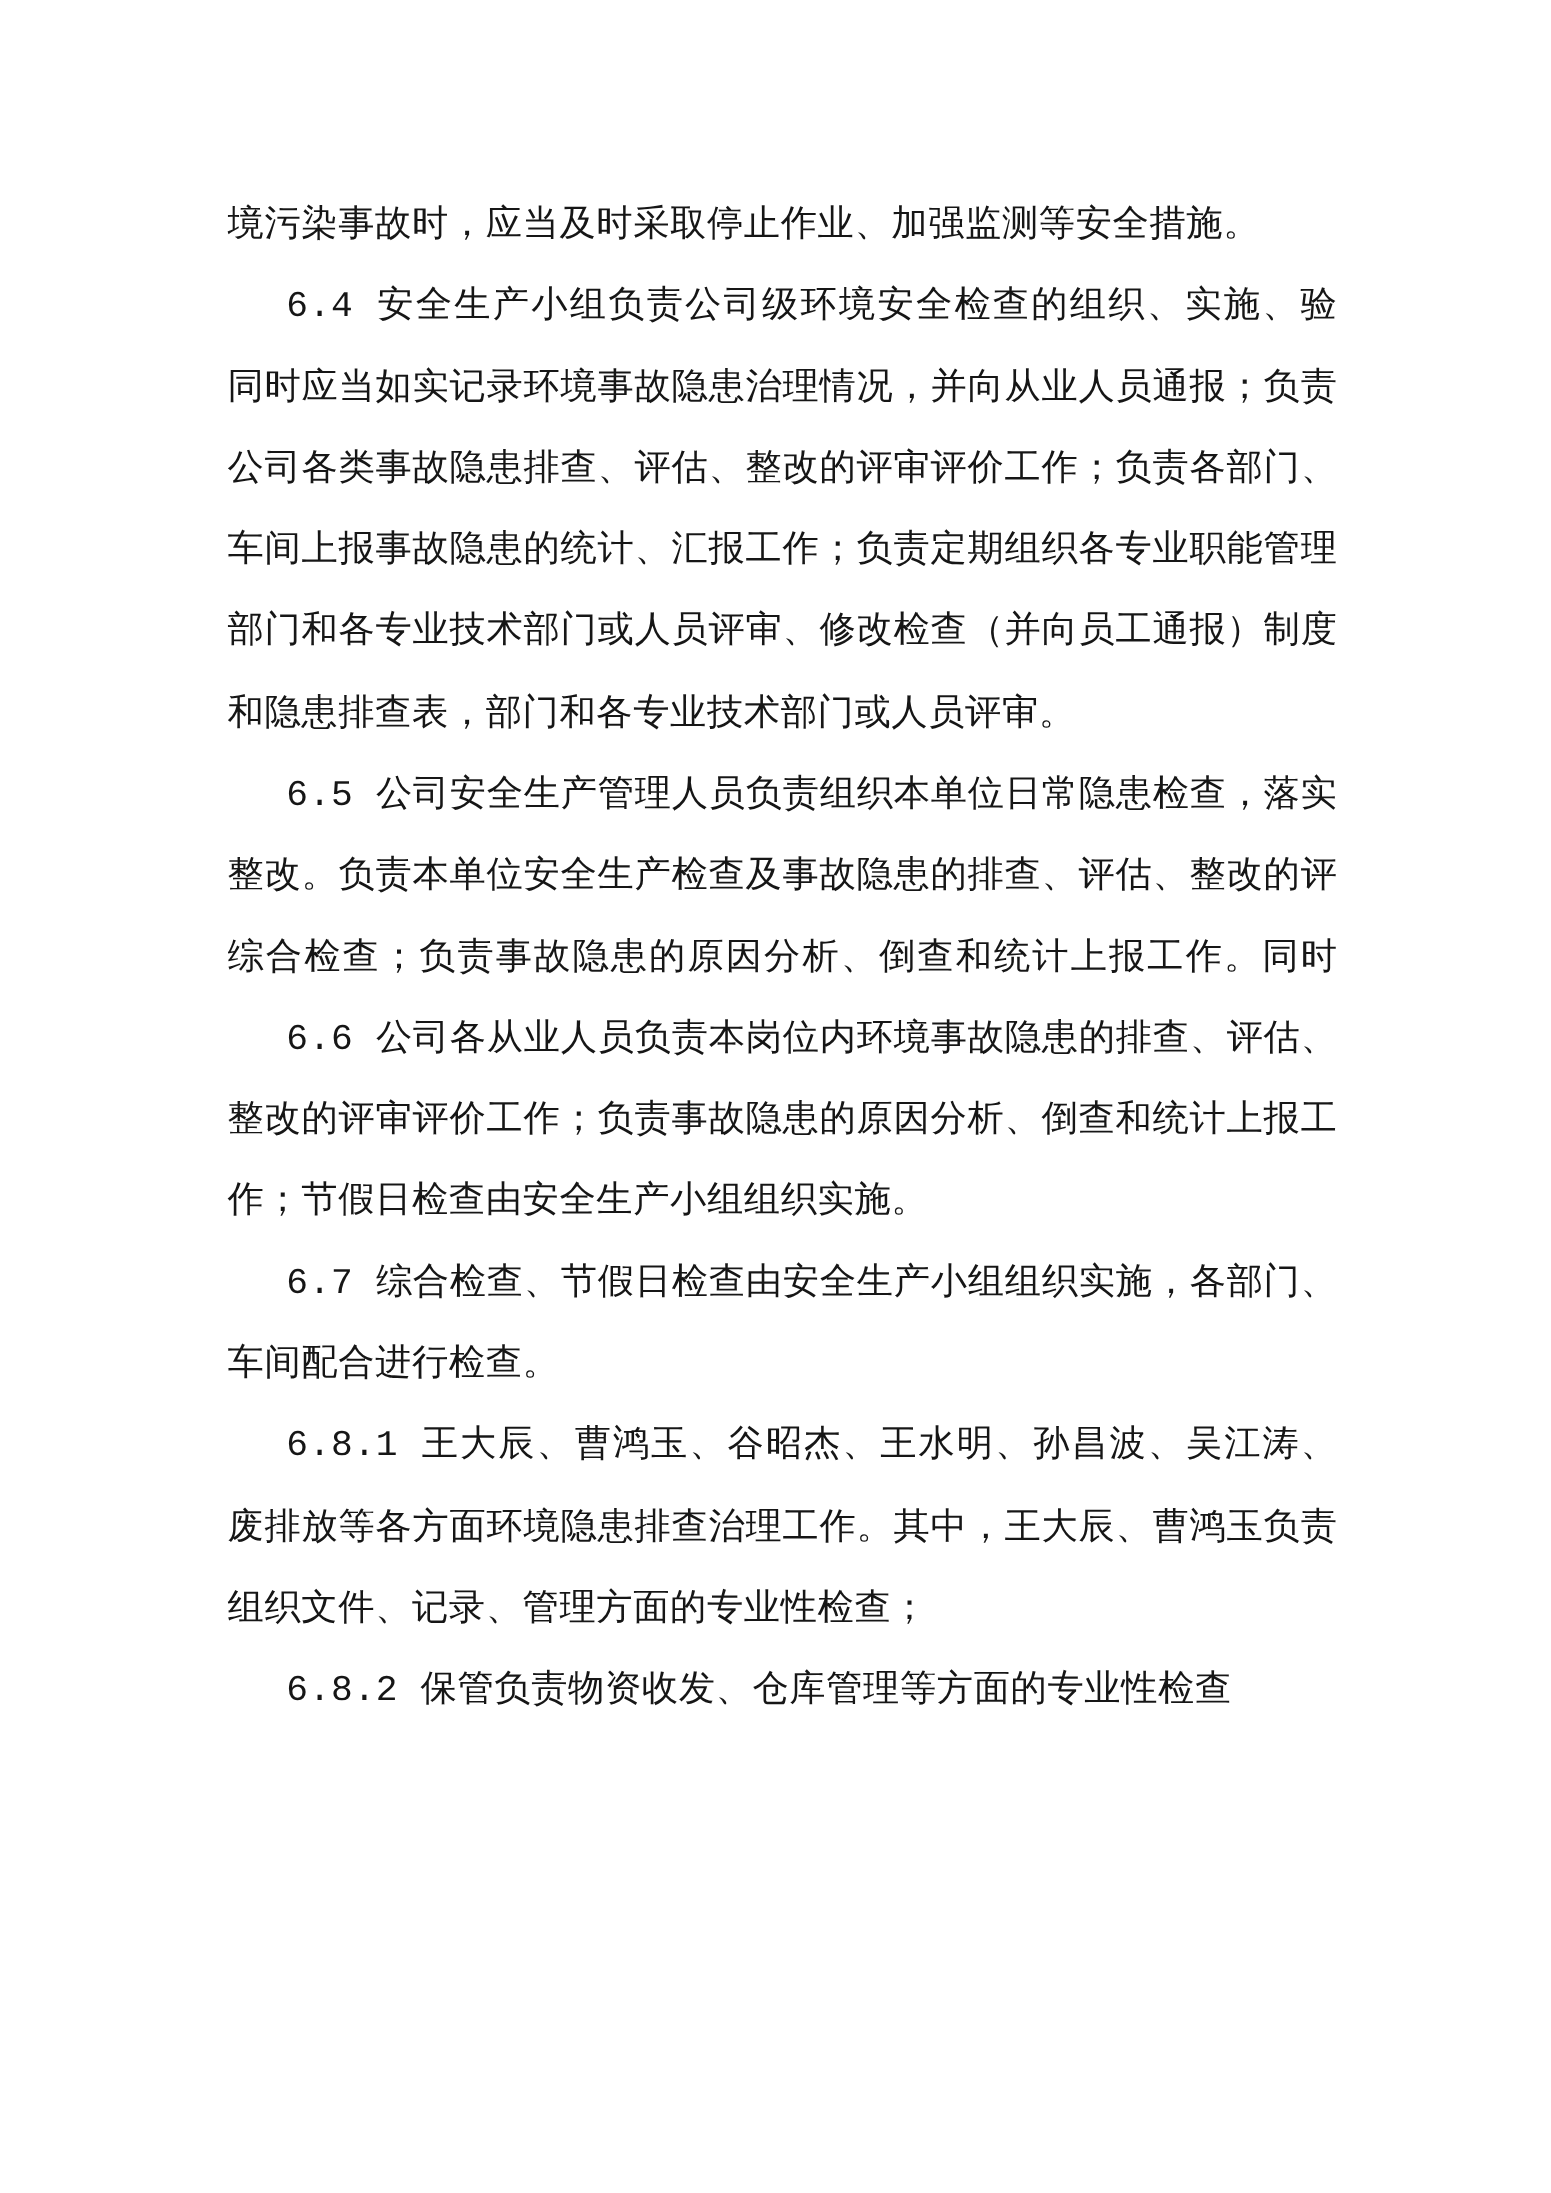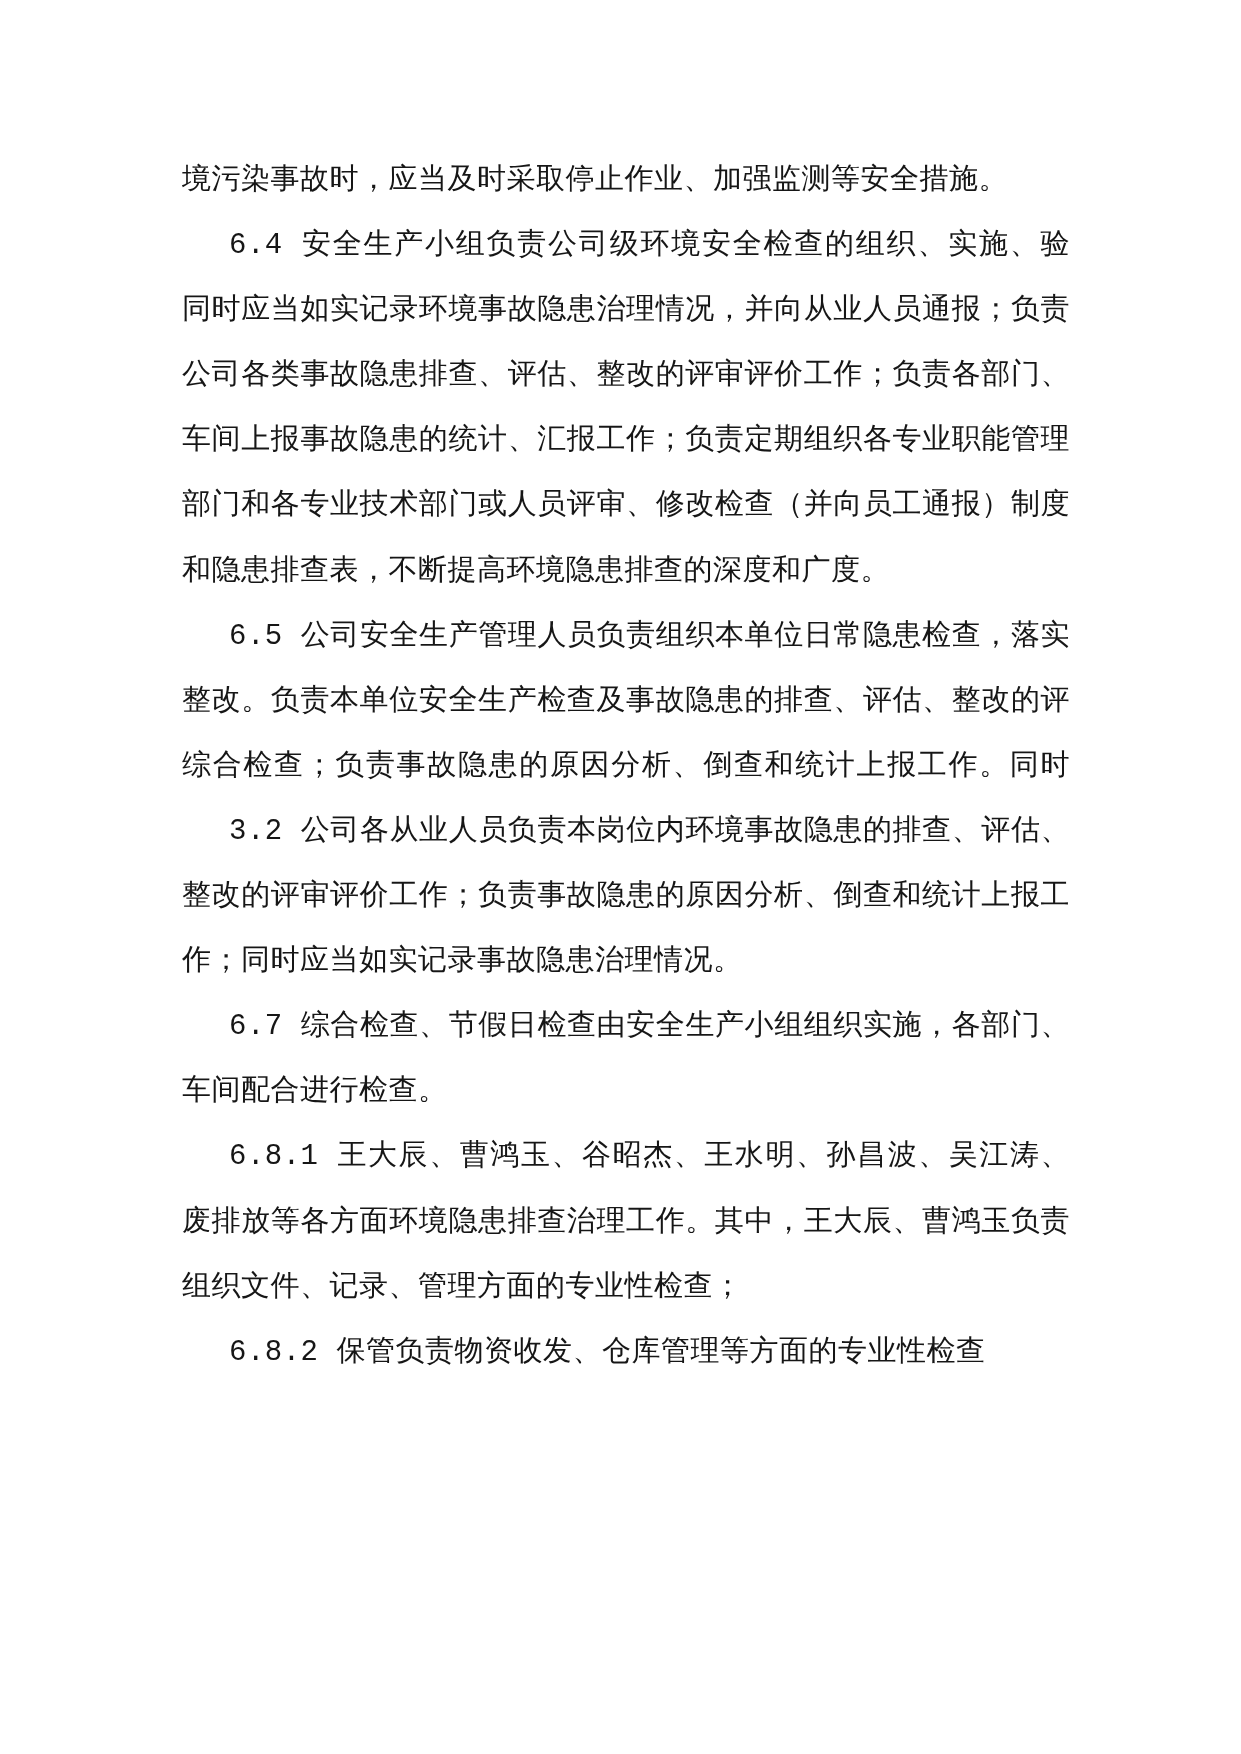"和隐患排查表，不断提高环境隐患排查的深度和广度。" div.line { text: 不断提高环境隐患排查的深度和广度 -> 部门和各专业技术部门或人员评审 }
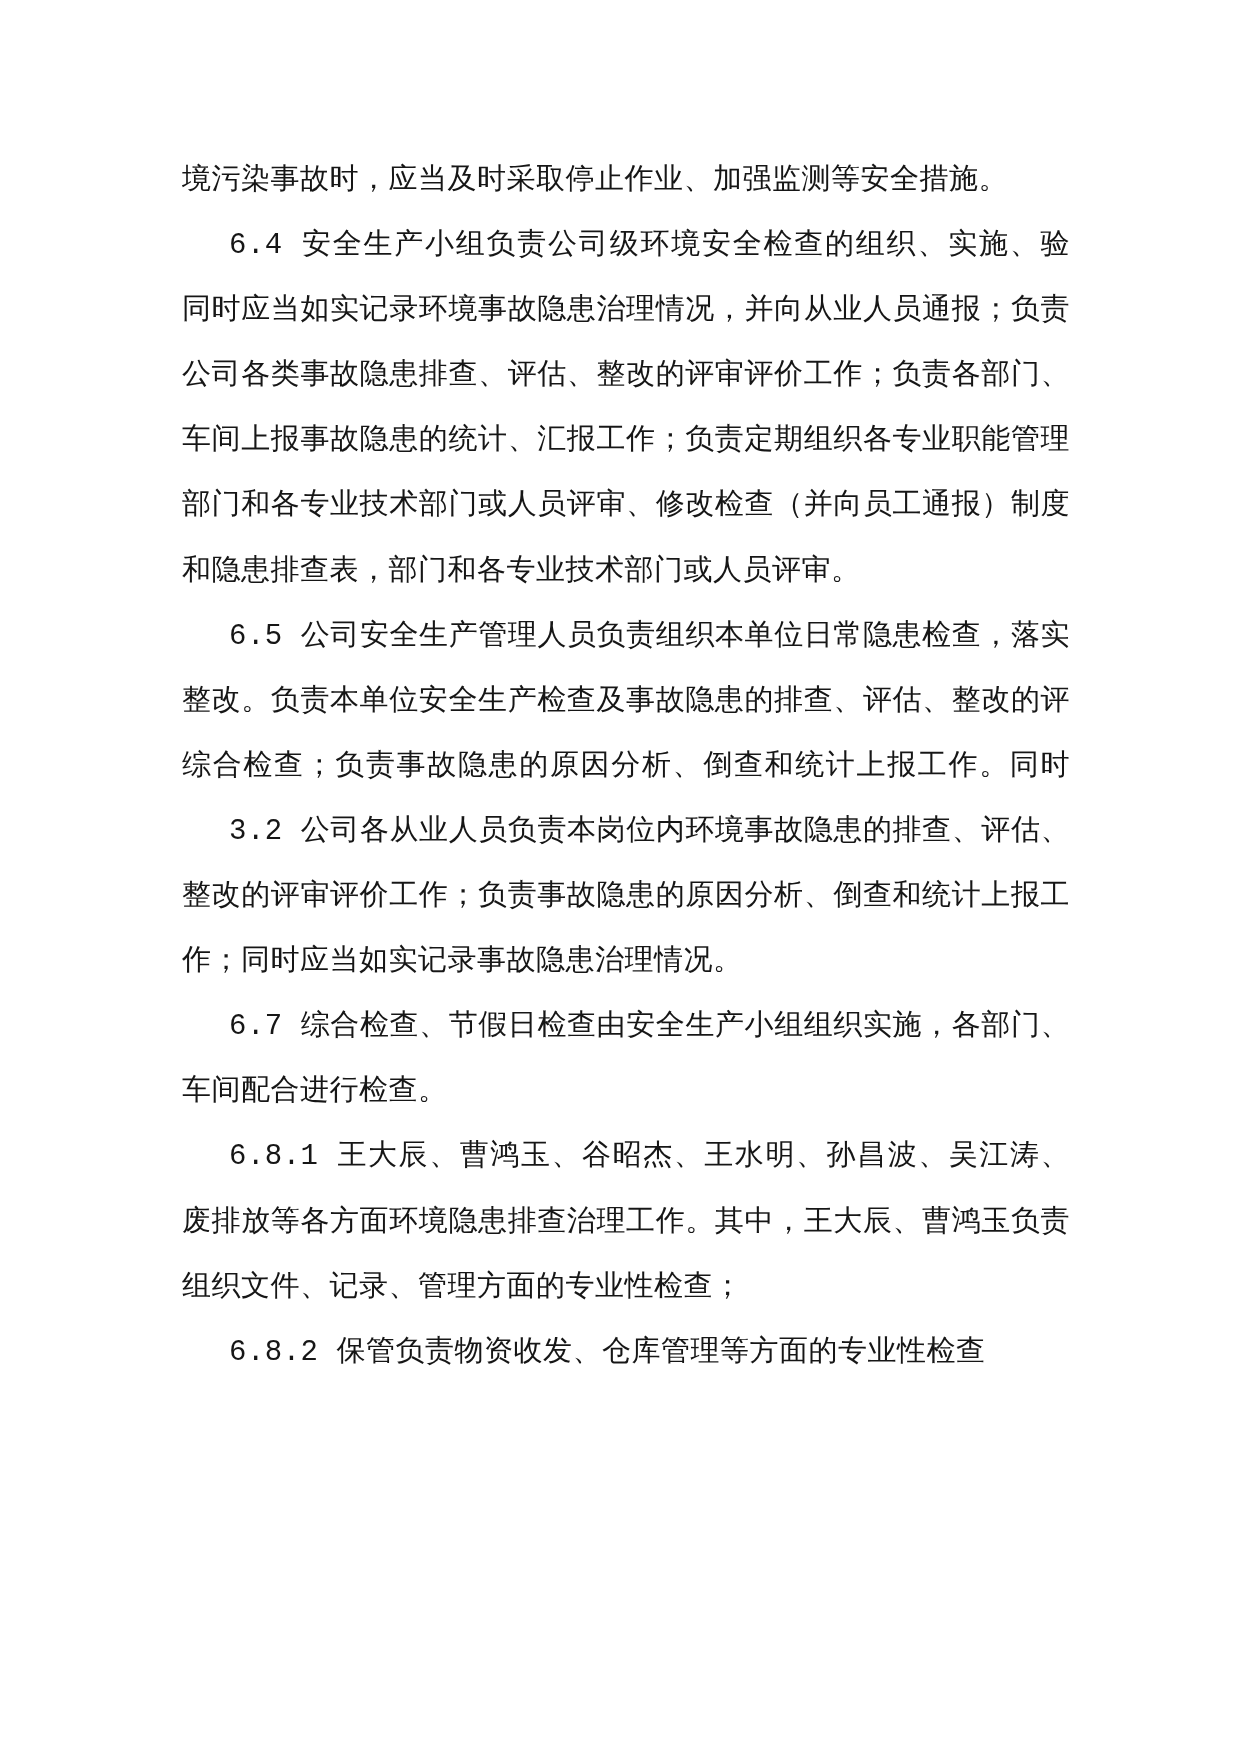"3.2 公司各从业人员负责本岗位内环境事故隐患的排查、评估、" div.line { text: 3.2 -> 6.6 }
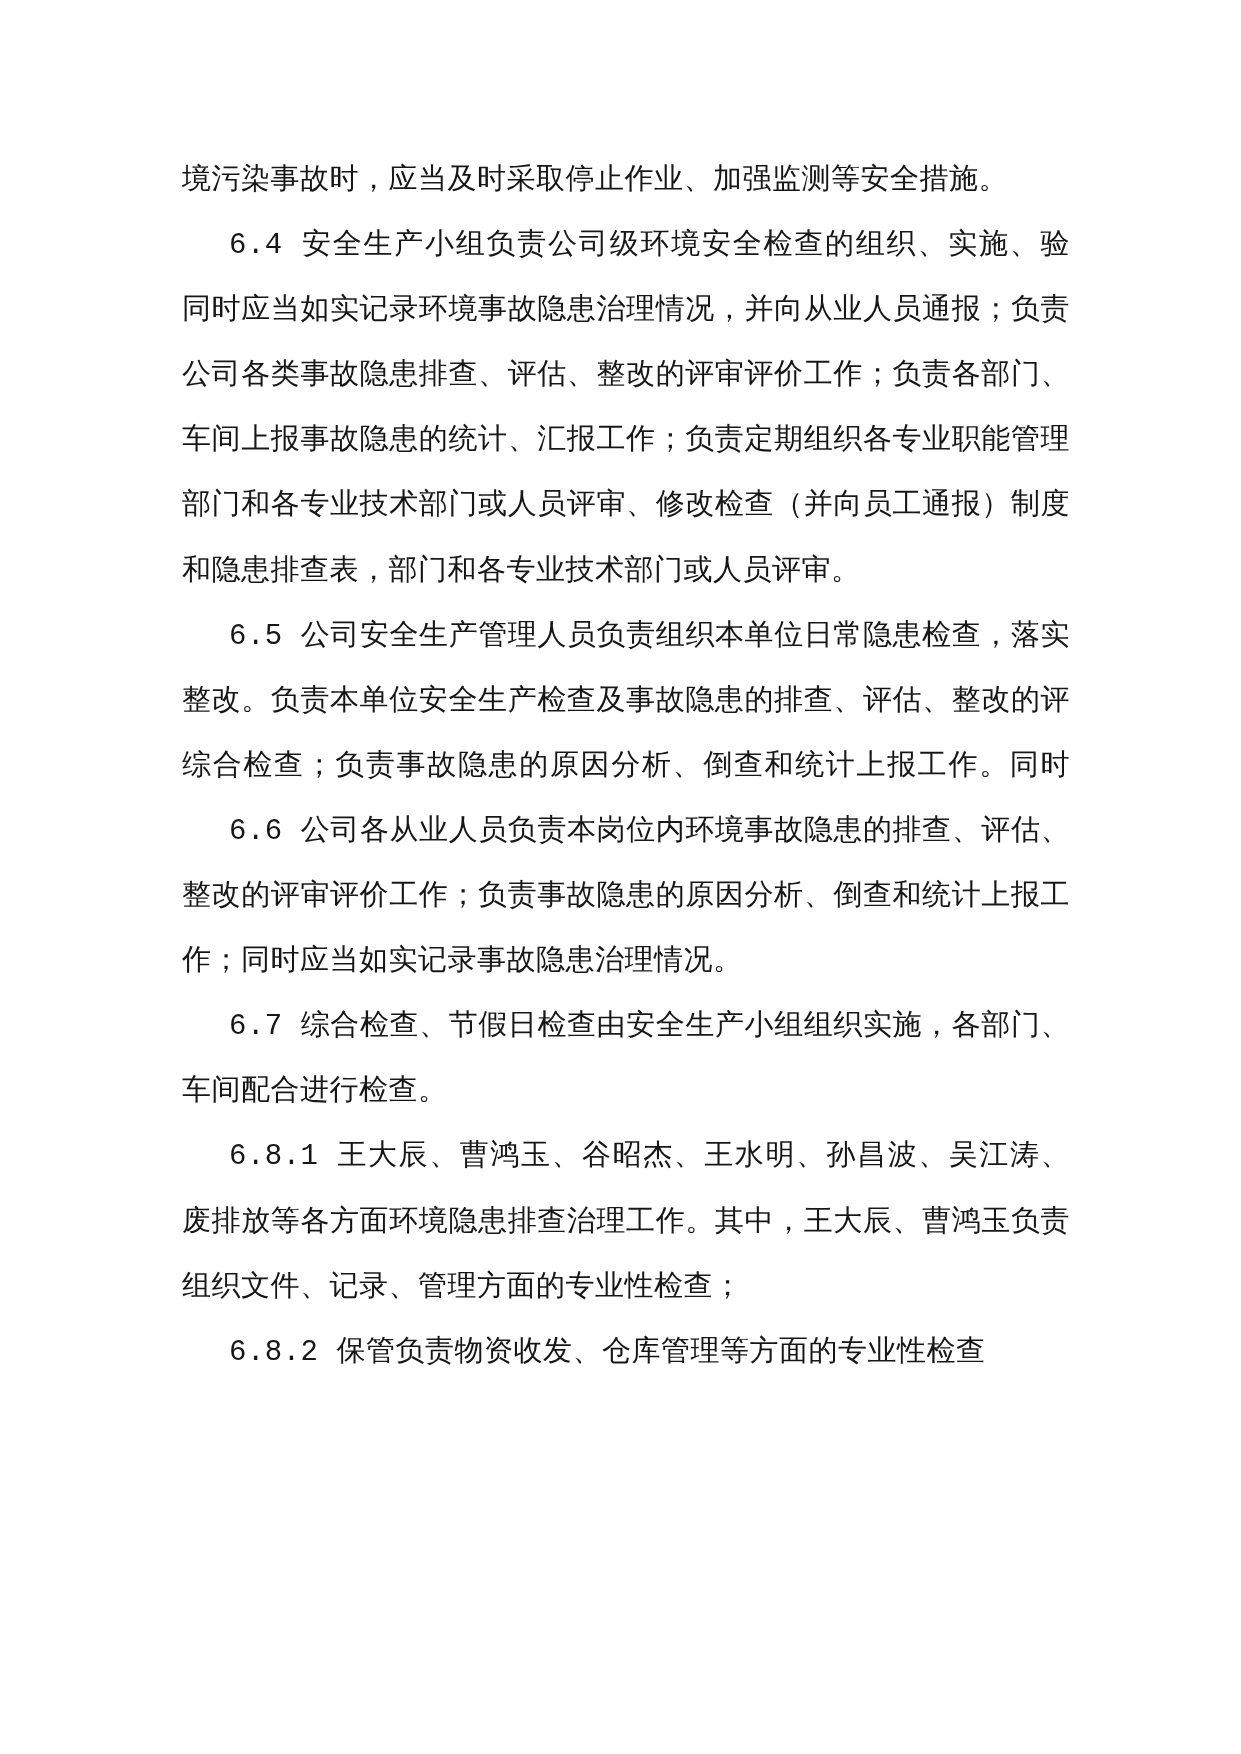"作；同时应当如实记录事故隐患治理情况。" div.line { text: 同时应当如实记录事故隐患治理情况 -> 节假日检查由安全生产小组组织实施 }
